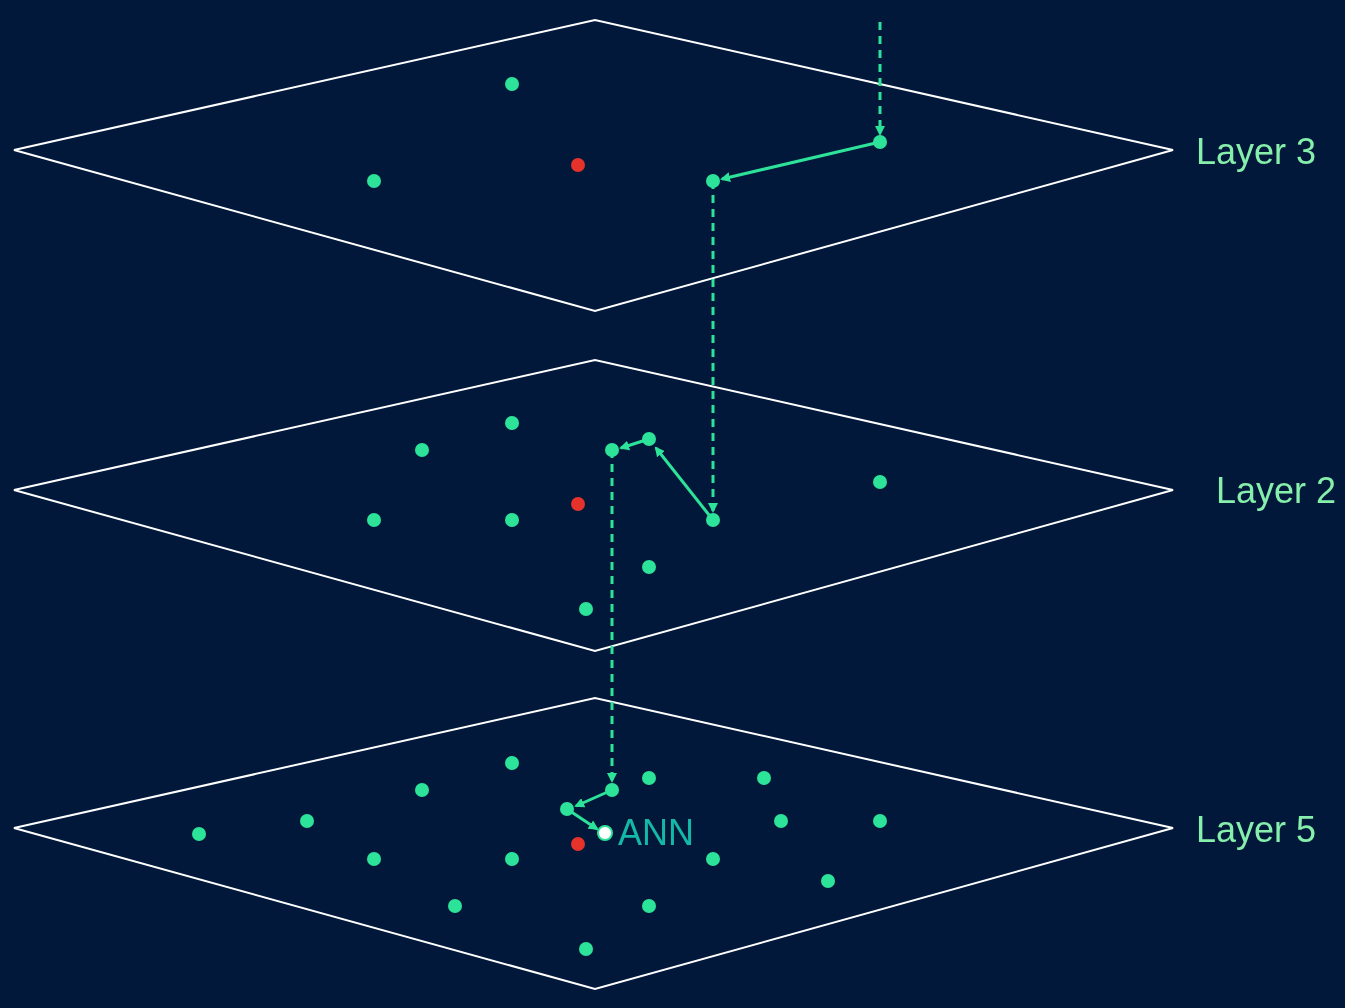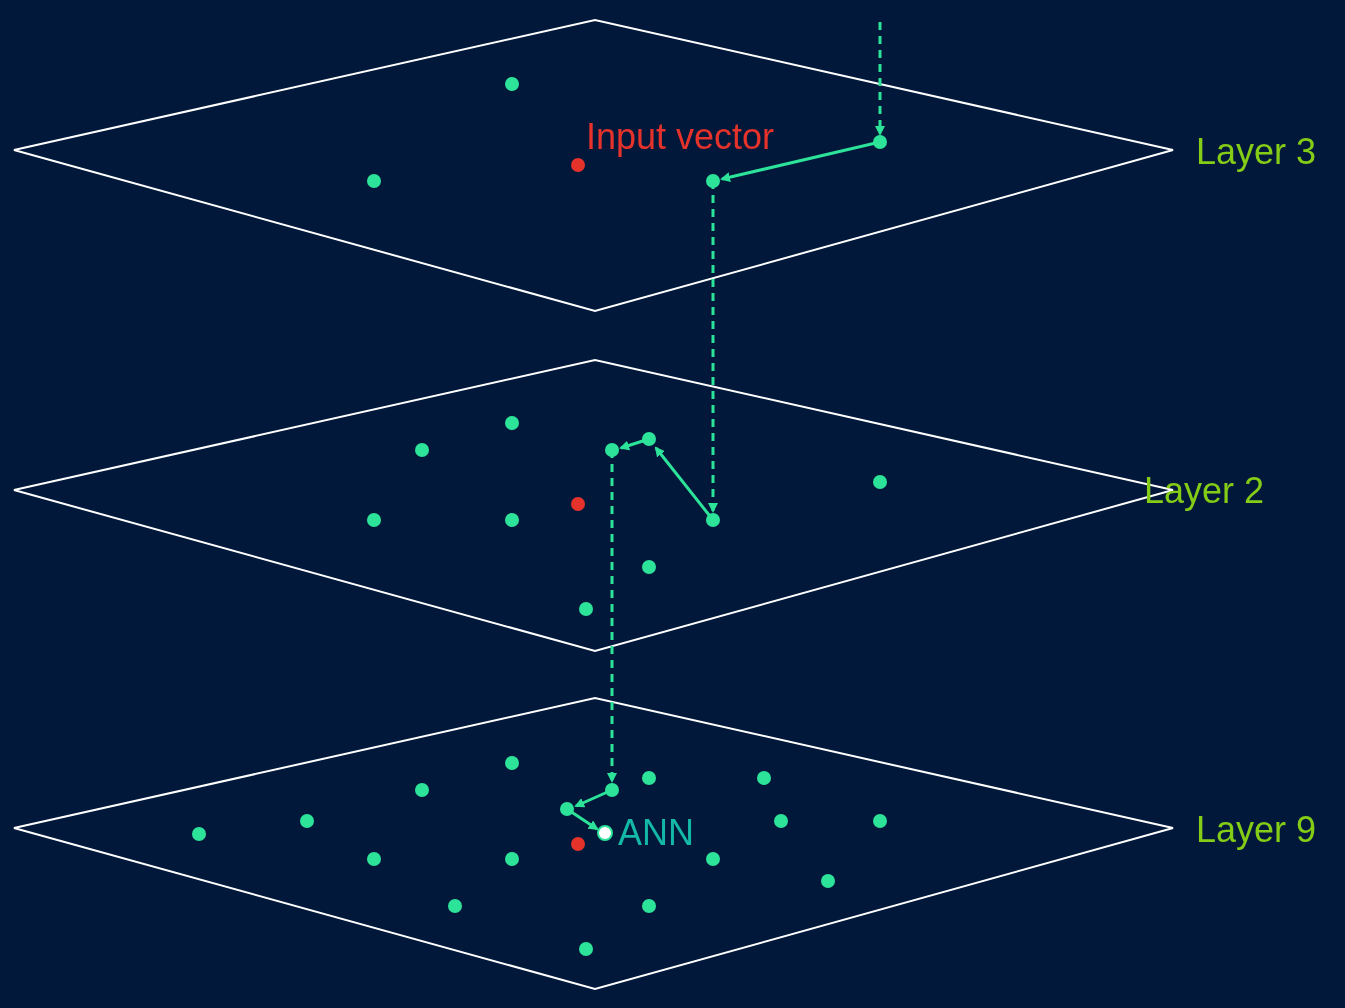"Input vector" div.lbl { html: <div>Input vector</div> -> none }
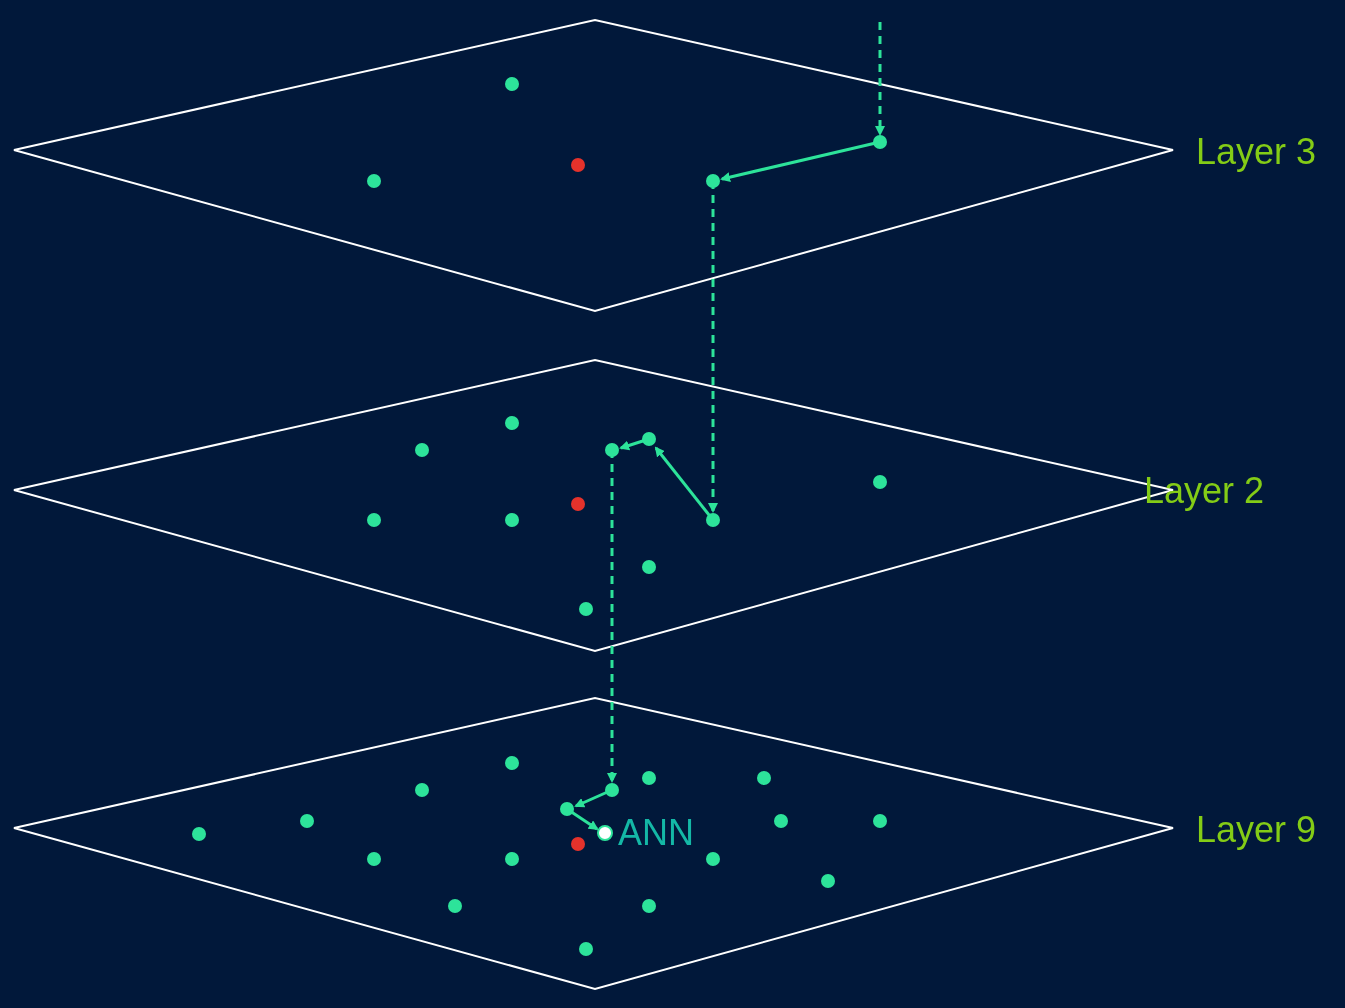"Layer 3" .lbl { color: #84cc16 -> #86efac }
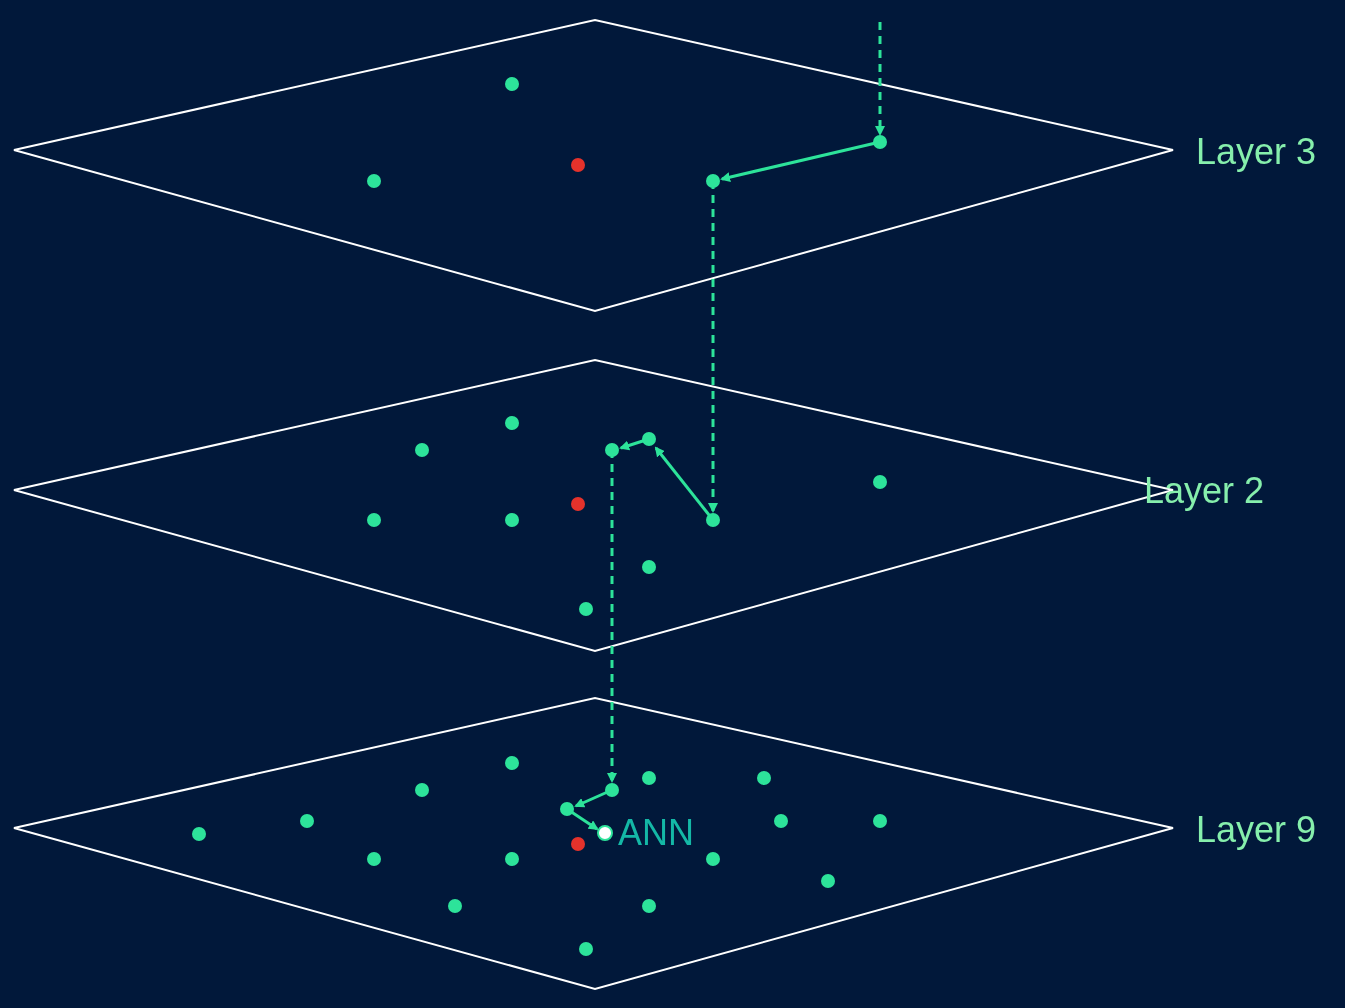"Layer 2" div.lbl { left: 1144px -> 1216px }
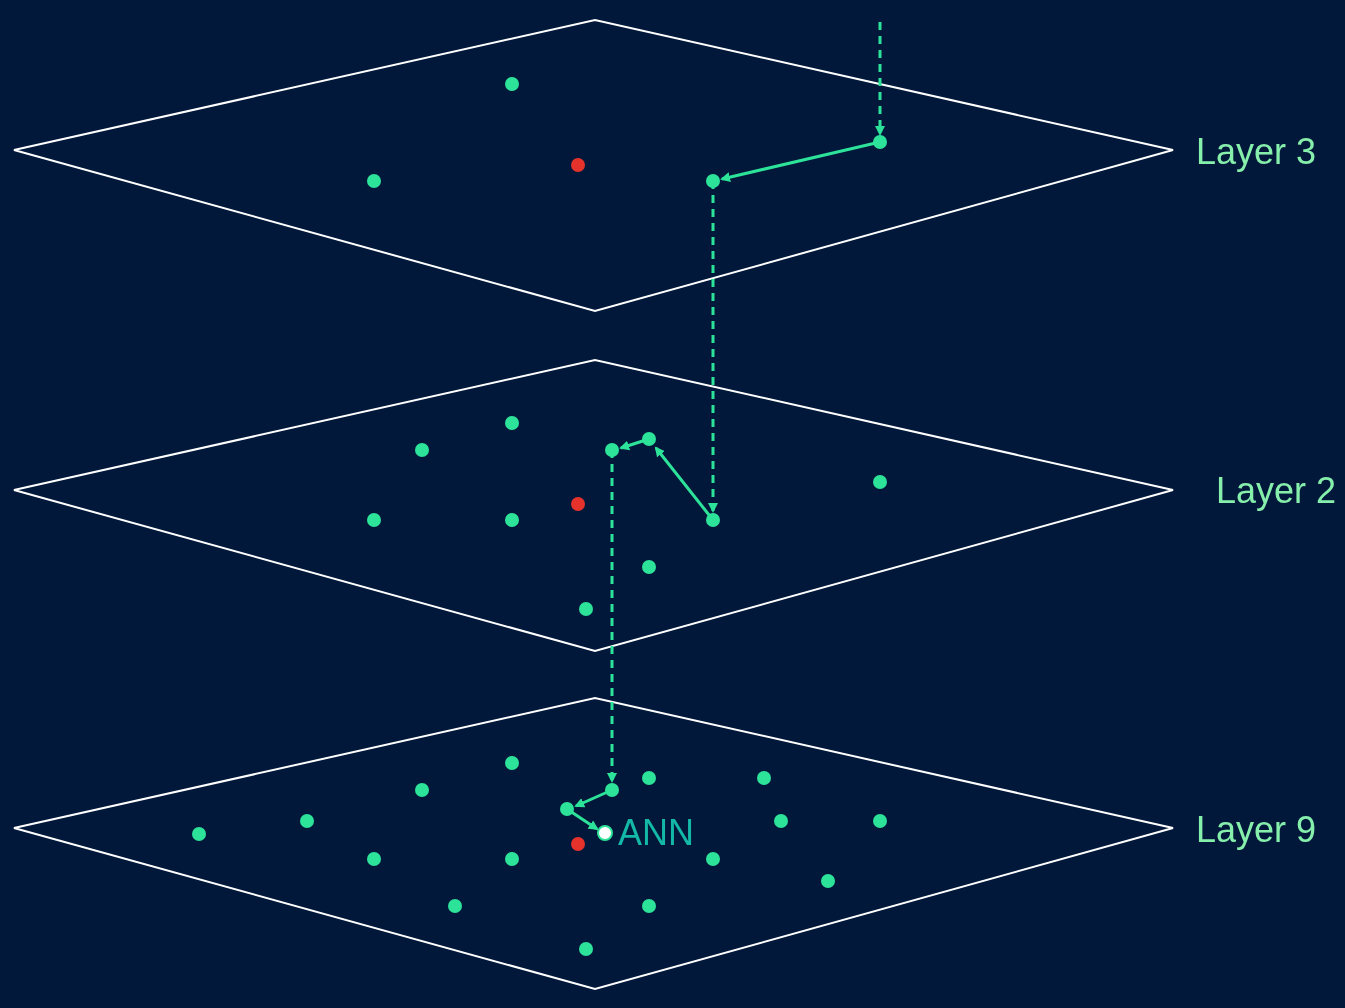"Layer 9" div.lbl { text: 9 -> 5 }
